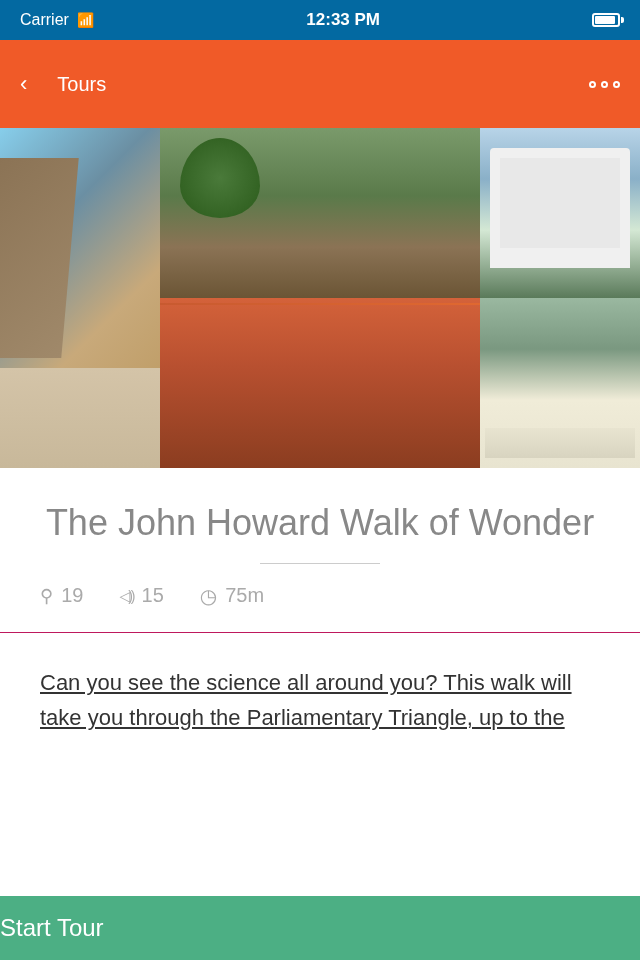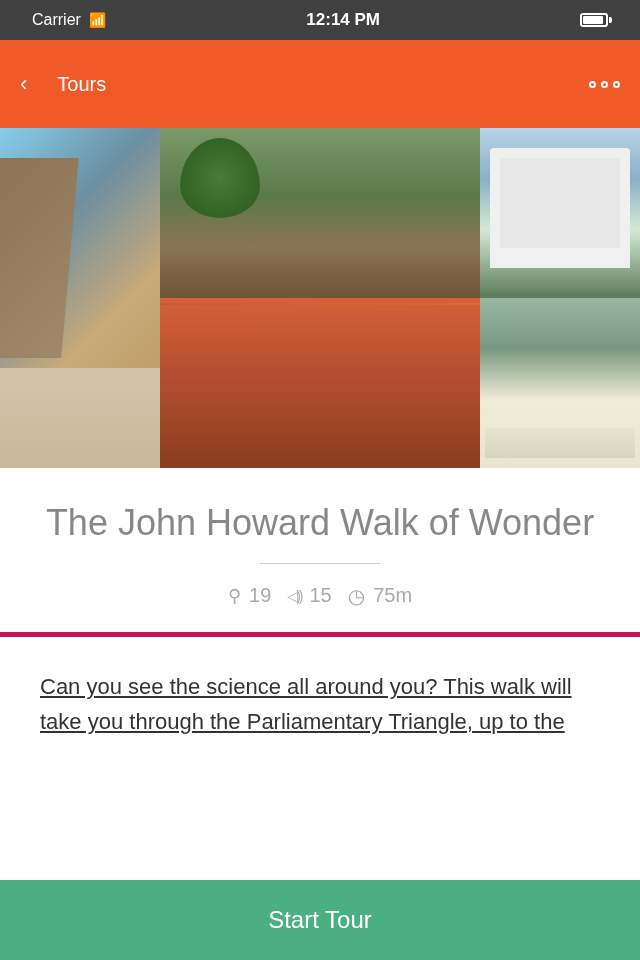"Carrier" .status-bar { background: #404040 -> #0369a1; padding: 0 32px -> 0 20px }
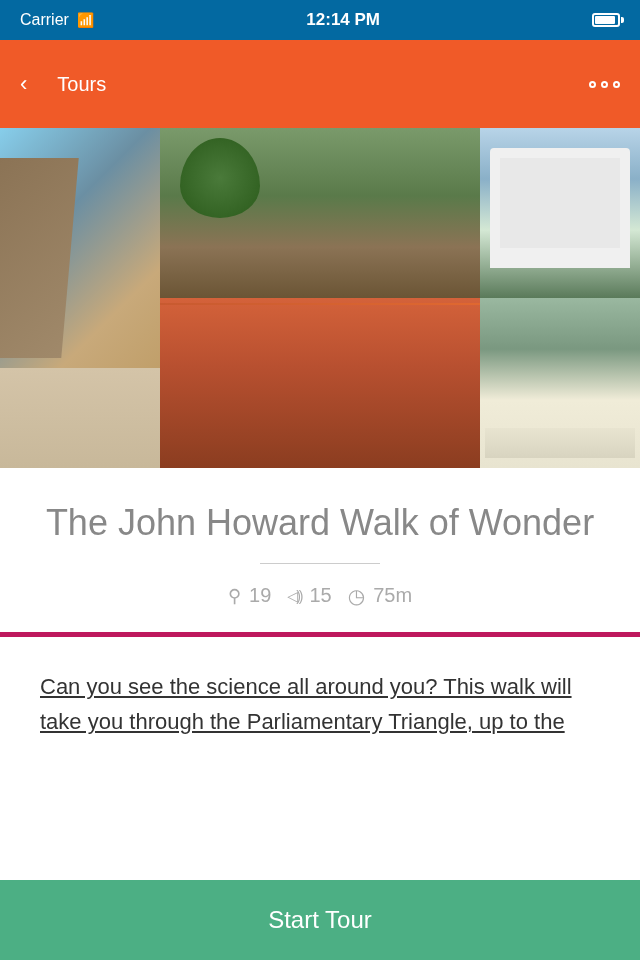"12:14 PM" div.status-bar-center { text: 12:14 -> 12:33 }
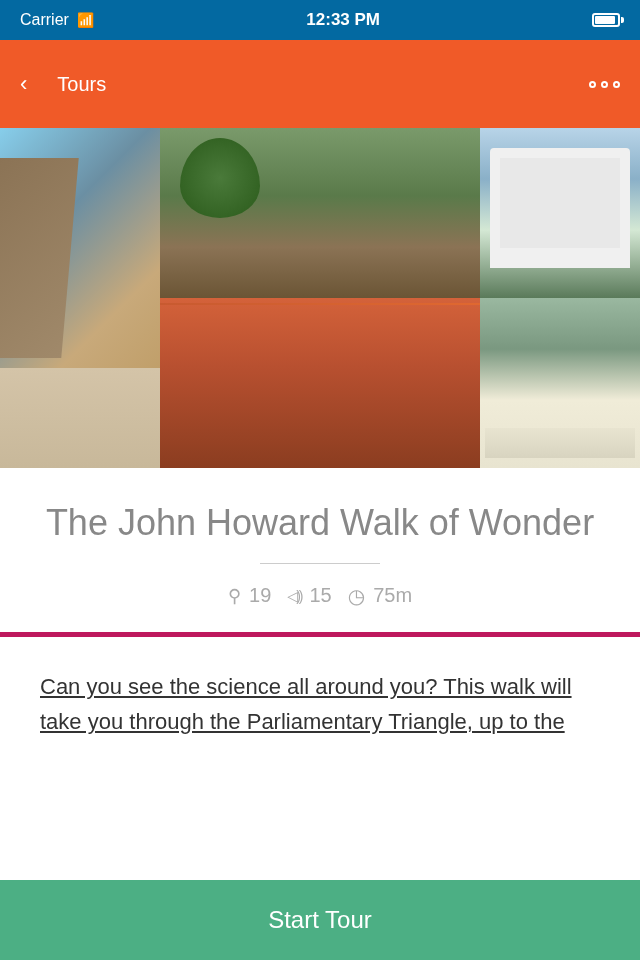"The John Howard Walk of" .tour-info { border-bottom: 5px solid #be185d -> 1px solid #be185d }
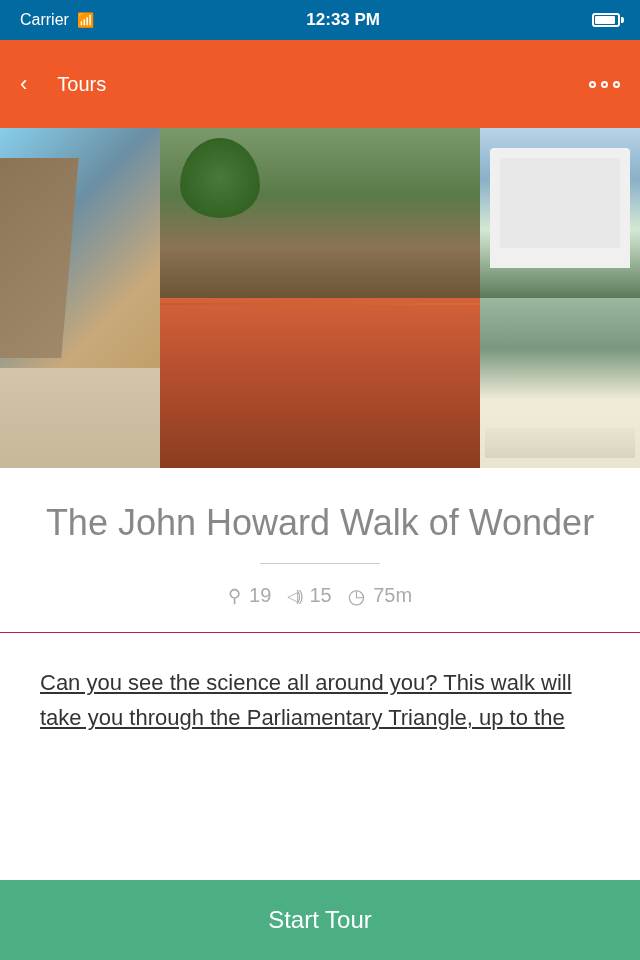"19" .tour-stats { gap: 16px -> 36px; justify-content: center -> flex-start }
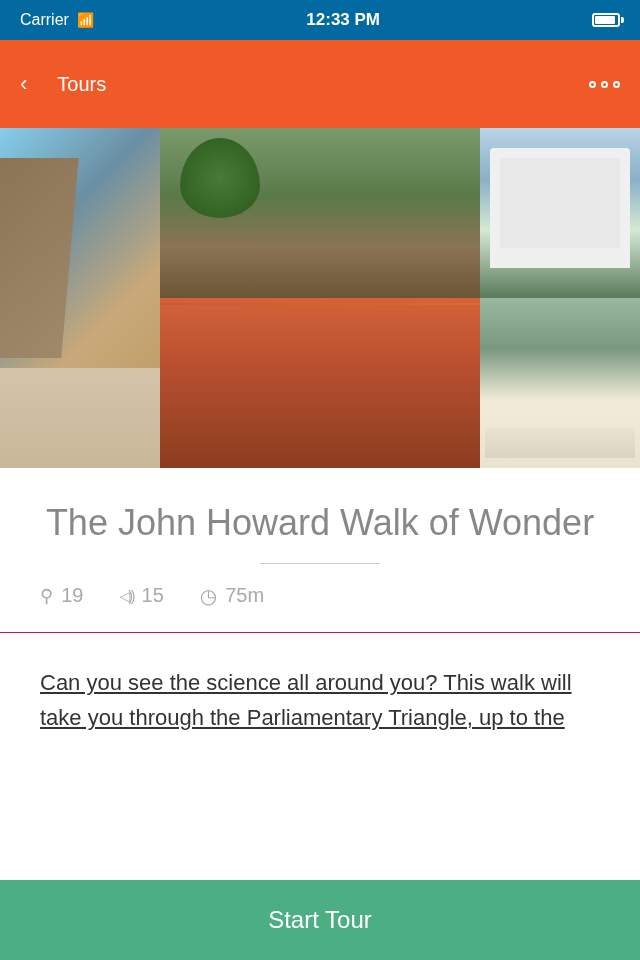"Start Tour" .start-tour-btn { height: 80px -> 64px; justify-content: center -> none }
